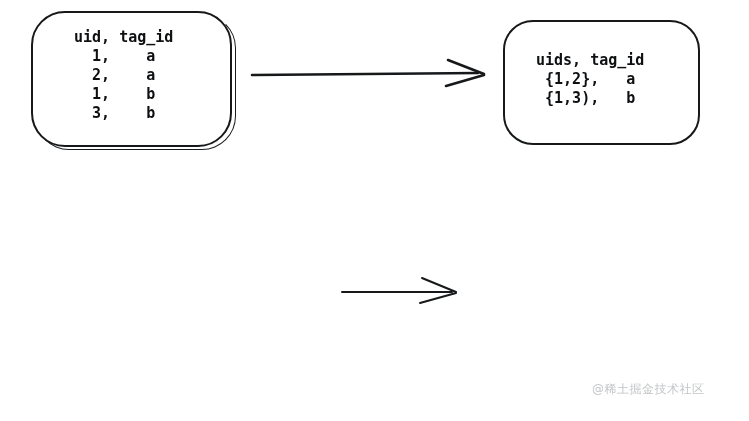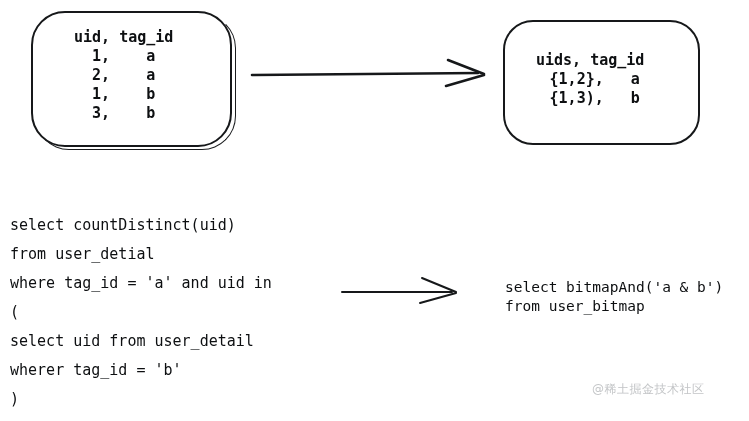"uids, tag_id" #result-table { text-align: center -> none }
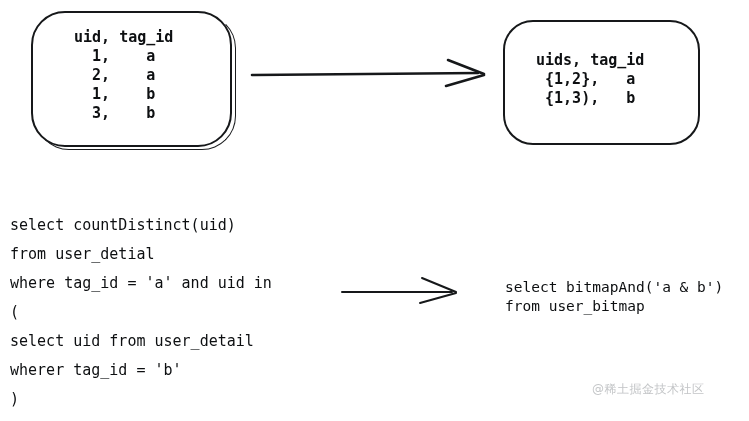"select countDistinct(uid)" div.sql { html: <div>select countDistinct(uid) from user_detial where tag_id = 'a' and uid in ( select uid from user_detail wherer tag_id = 'b' )</div> -> none }
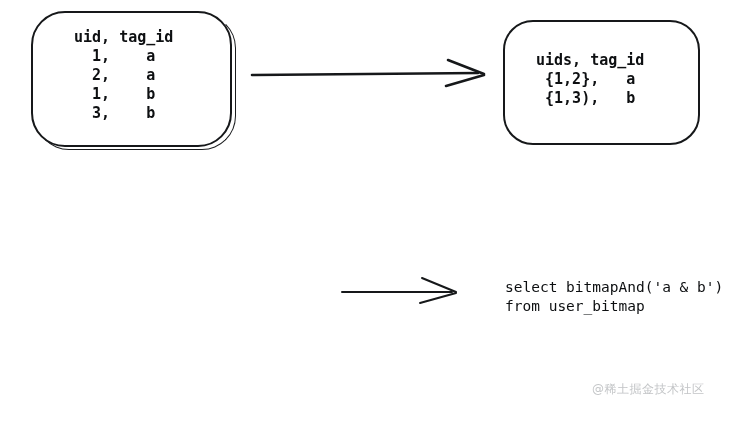"select bitmapAnd('a & b')" div.sql { html: <div>select bitmapAnd('a &amp; b') from user_bitmap</div> -> none }
